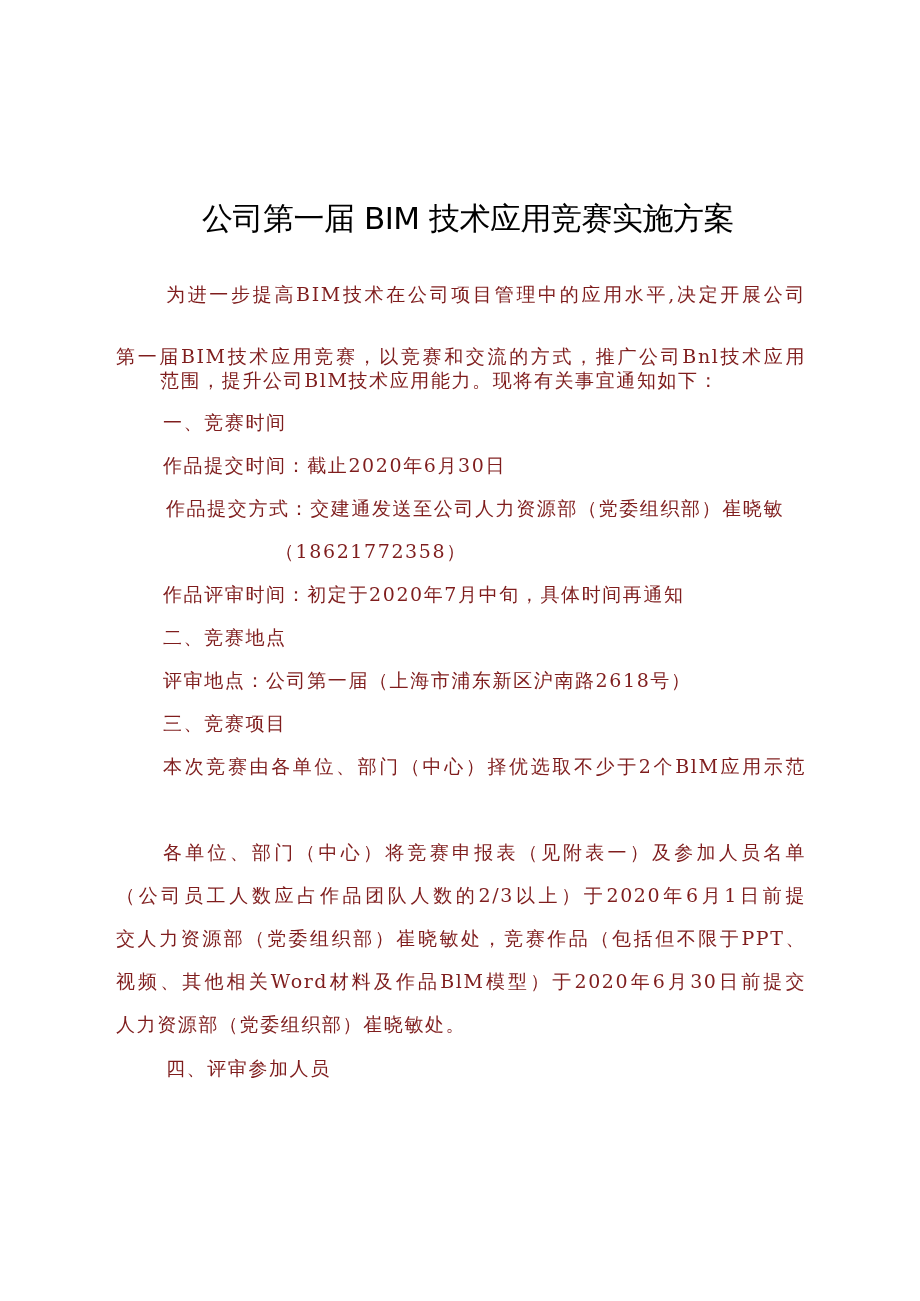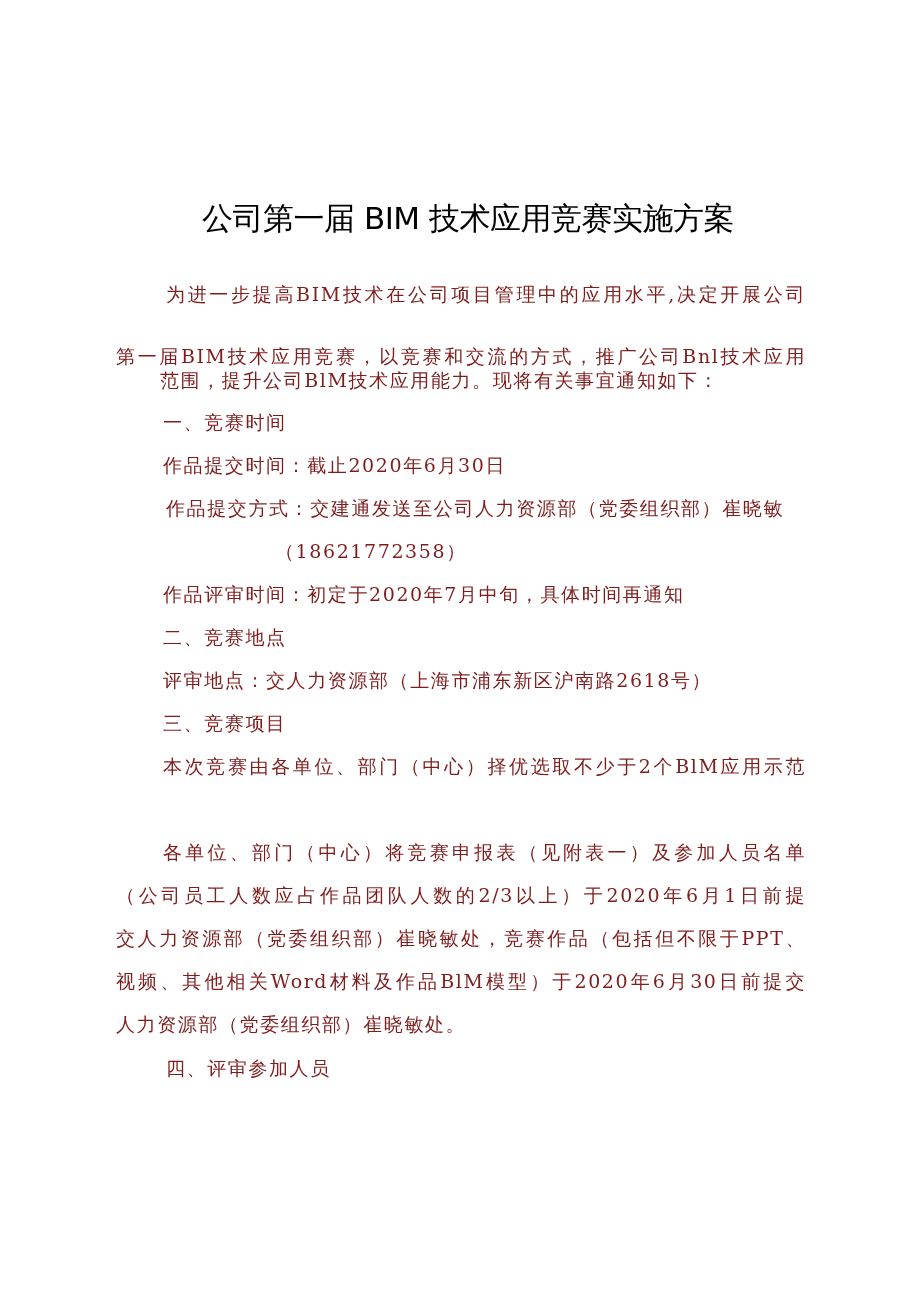"评审地点：交人力资源部（上海市浦东新区沪南路2618号）" div.line { text: 交人力资源部 -> 公司第一届 }
